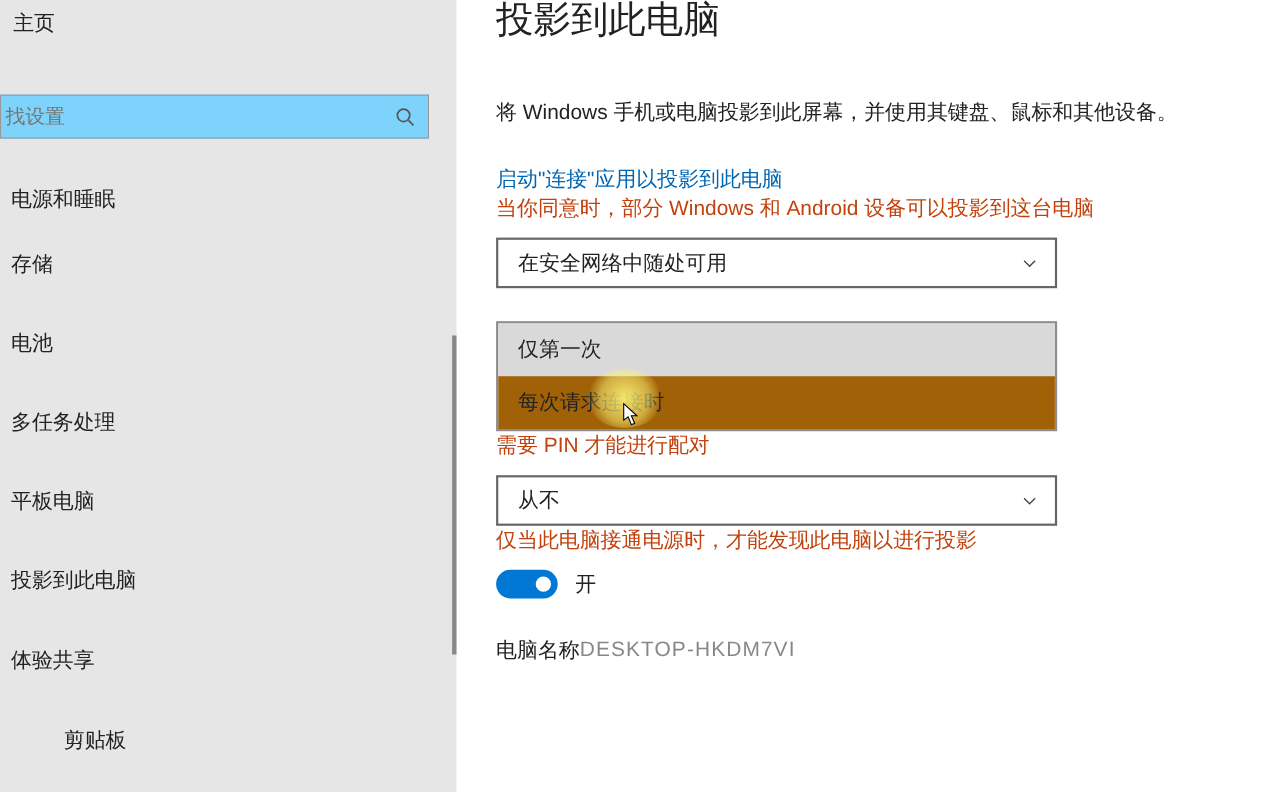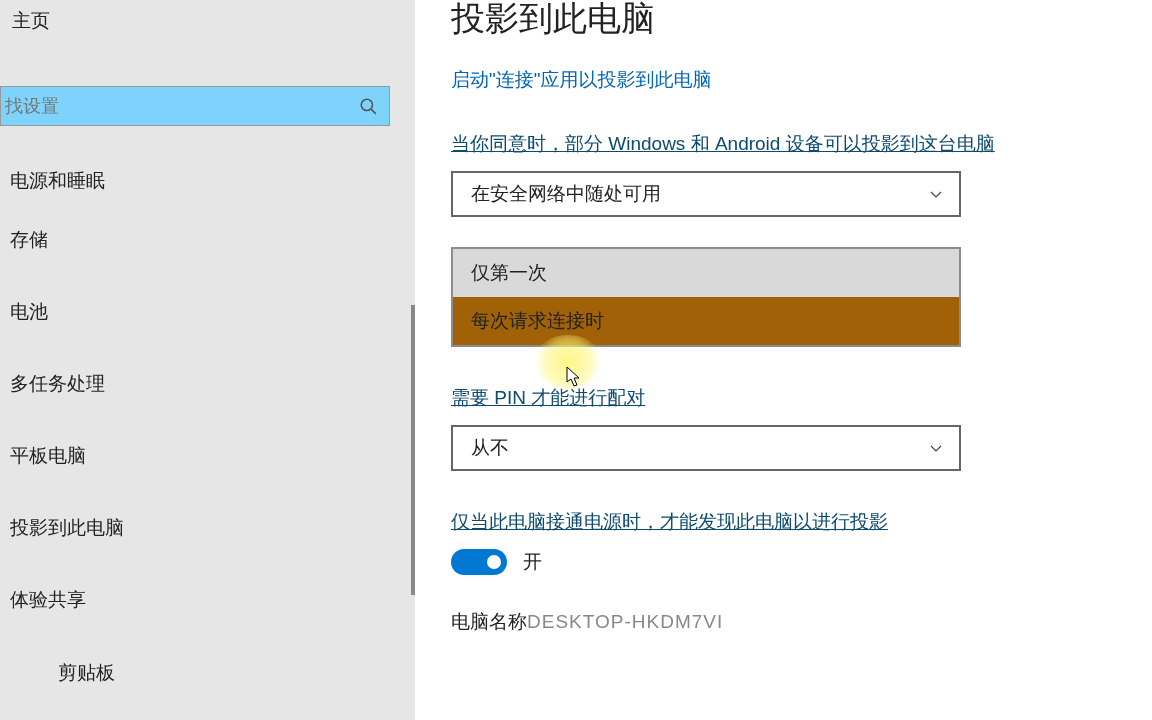"将 Windows 手机或电脑投影到此屏幕，并使用其键盘、鼠标和其他设备。" div.desc-text { html: none -> <div>将 Windows 手机或电脑投影到此屏幕，并使用其键盘、鼠标和其他设备。</div> }
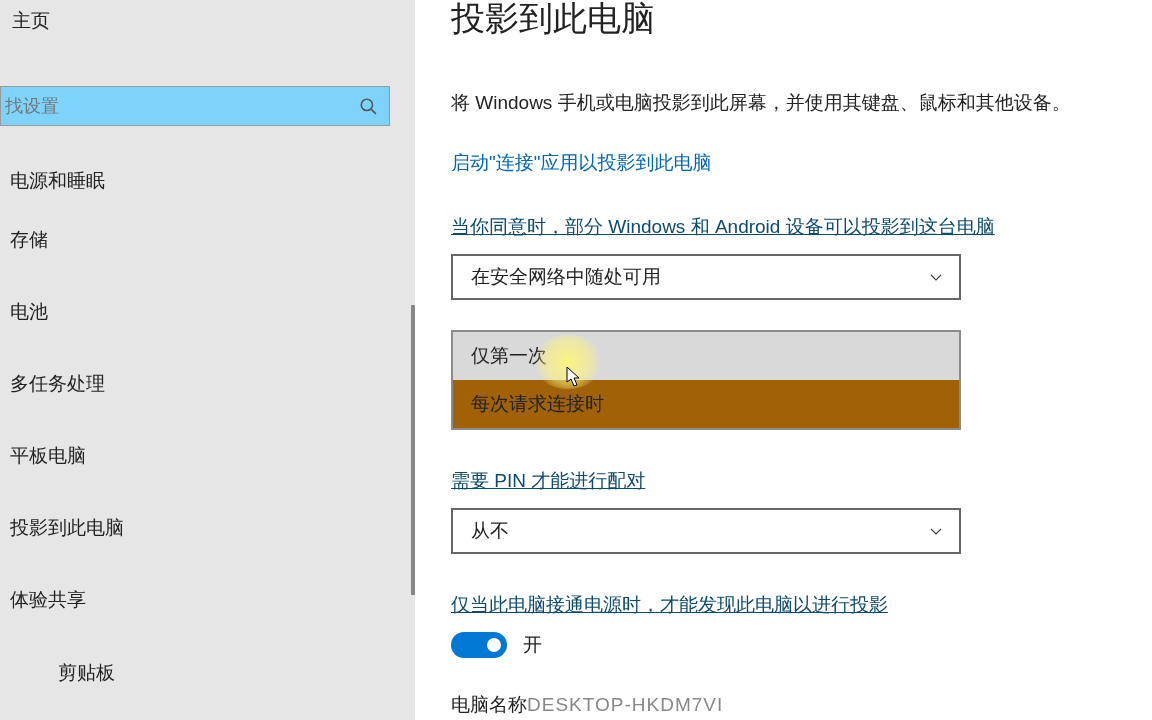"当你同意时，部分 Windows 和 Android 设备可以投影到这台电脑" .setting-label { color: #0c4a6e -> #c2410c; margin-top: 38px -> none; text-decoration: underline -> none }
